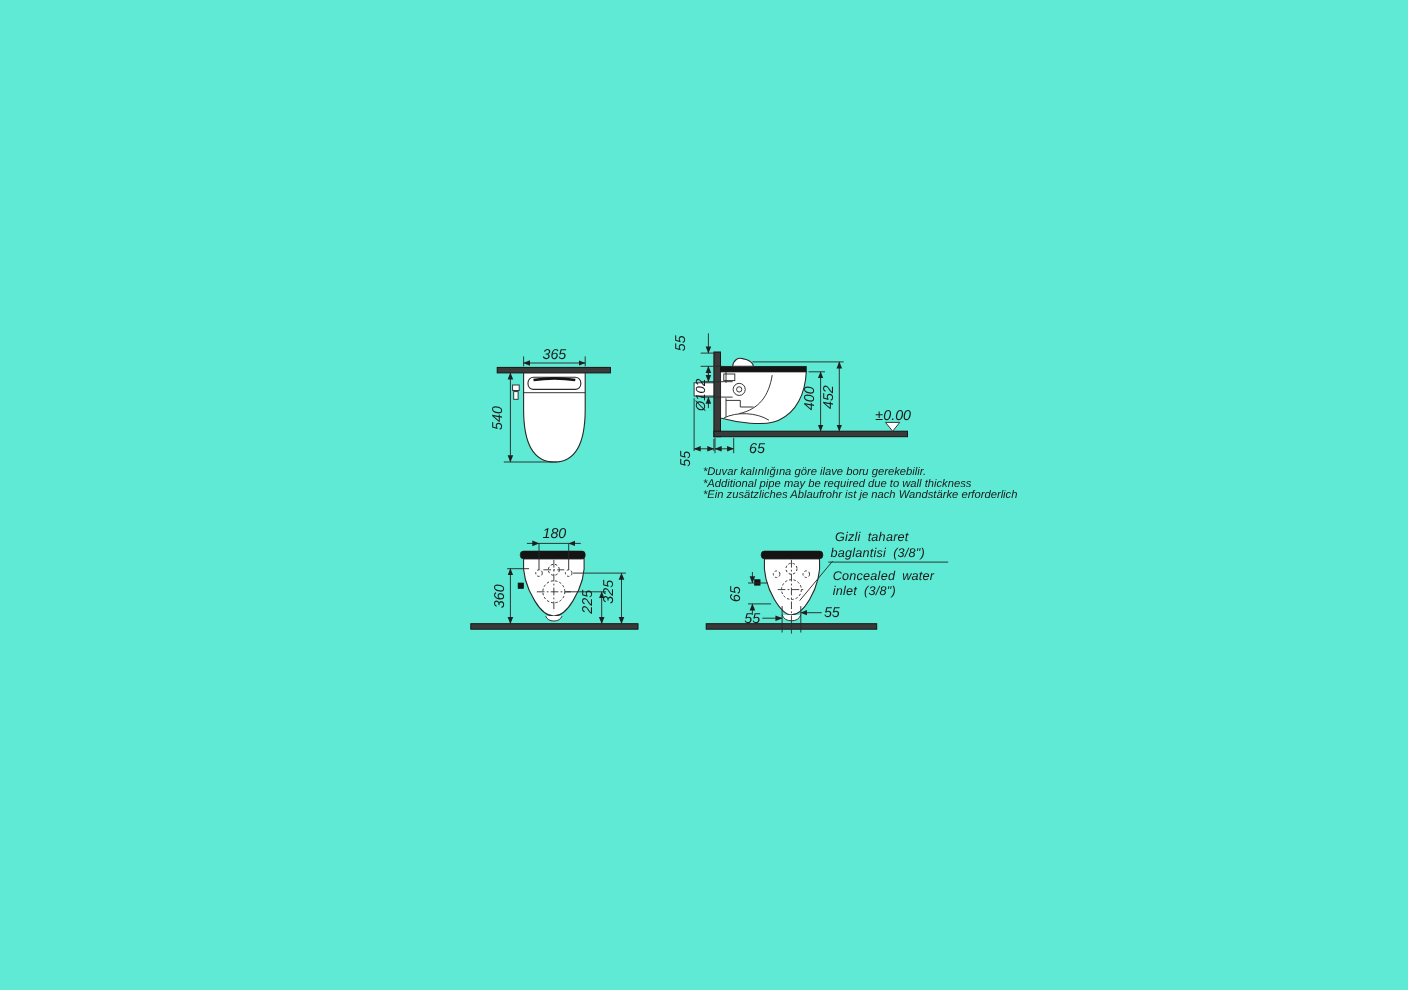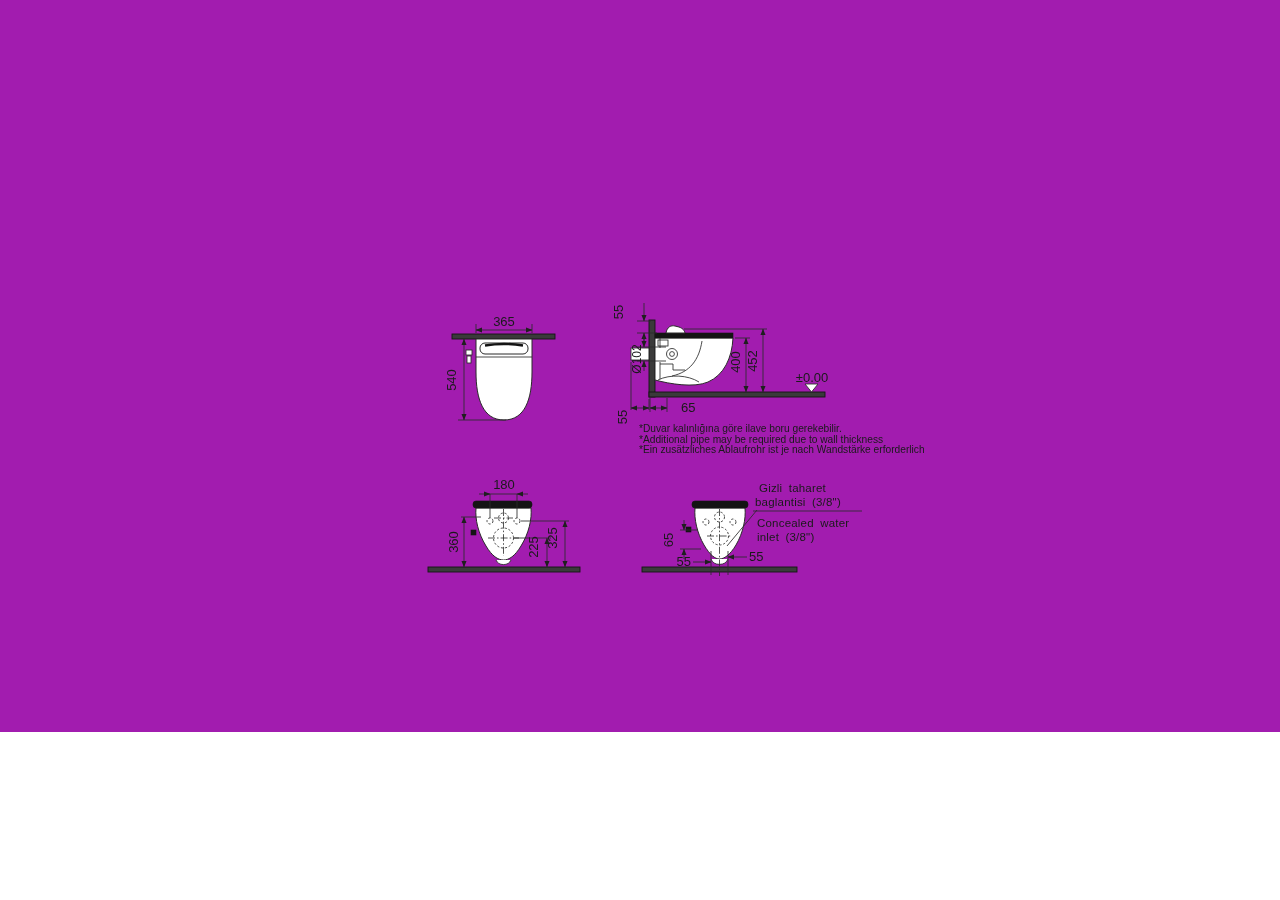"365" .canvas { background: #a21caf -> #5eead4; font-style: none -> italic; height: 732px -> 900px }
